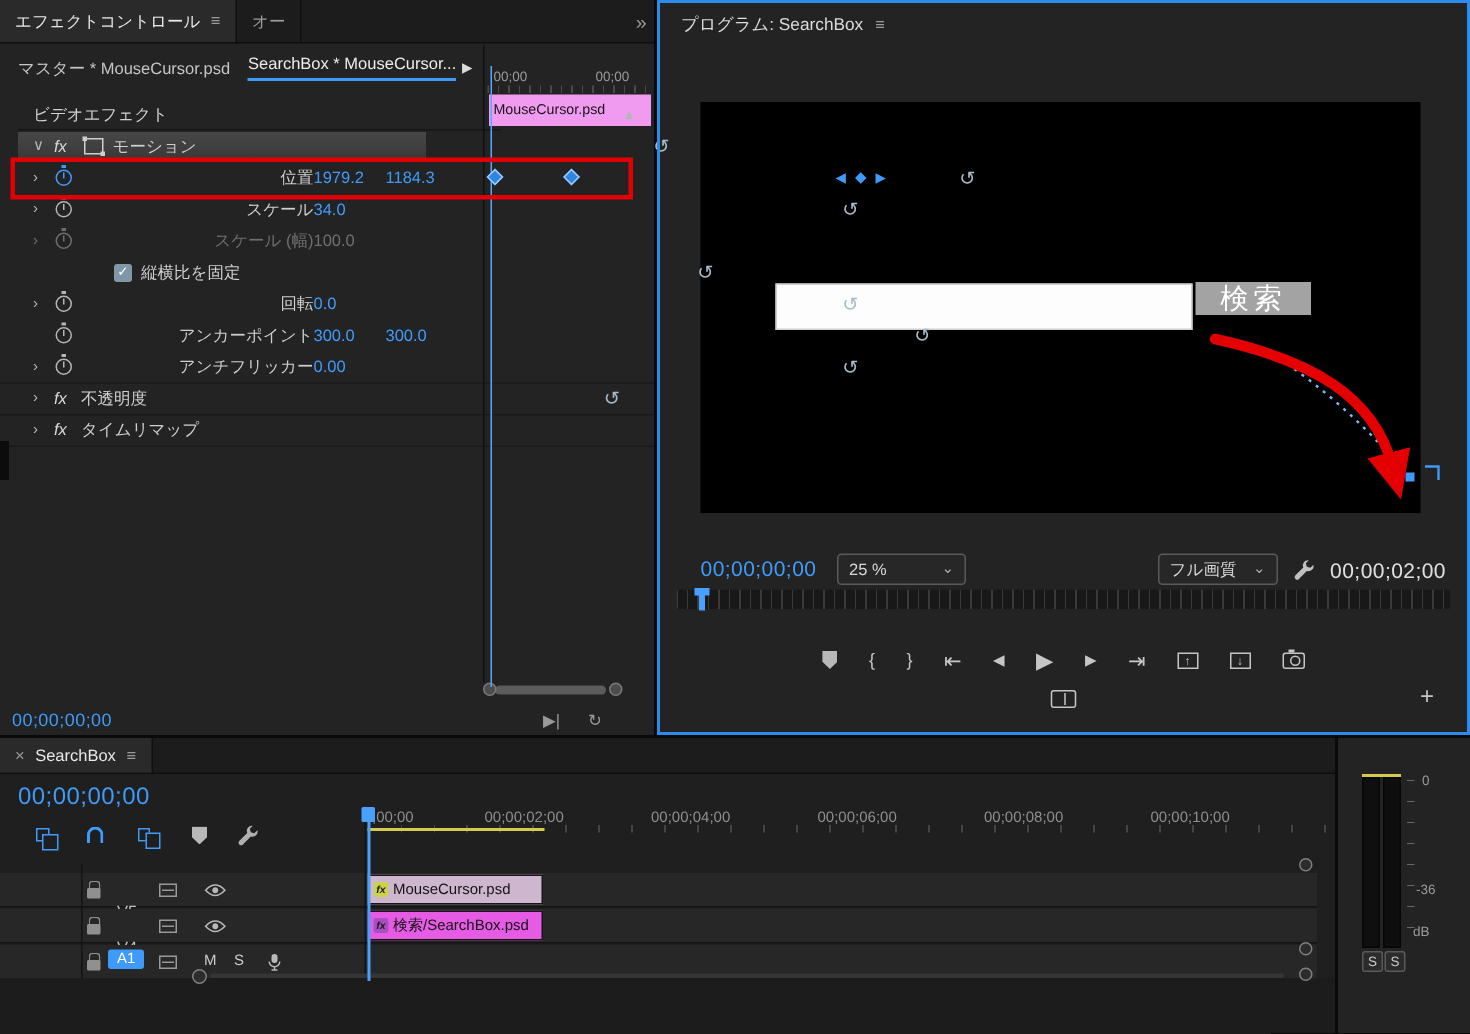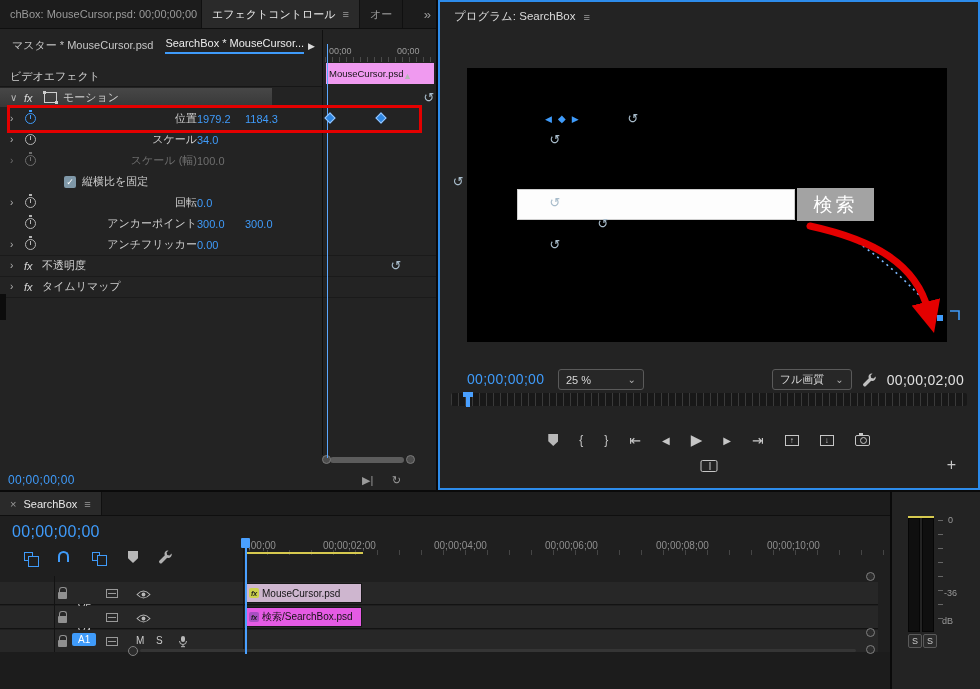"chBox: MouseCursor.psd: 00;00;00;00" div.tab { html: <div> <span>chBox: MouseCursor.psd: 00;00;00;00</span> </div> -> none }
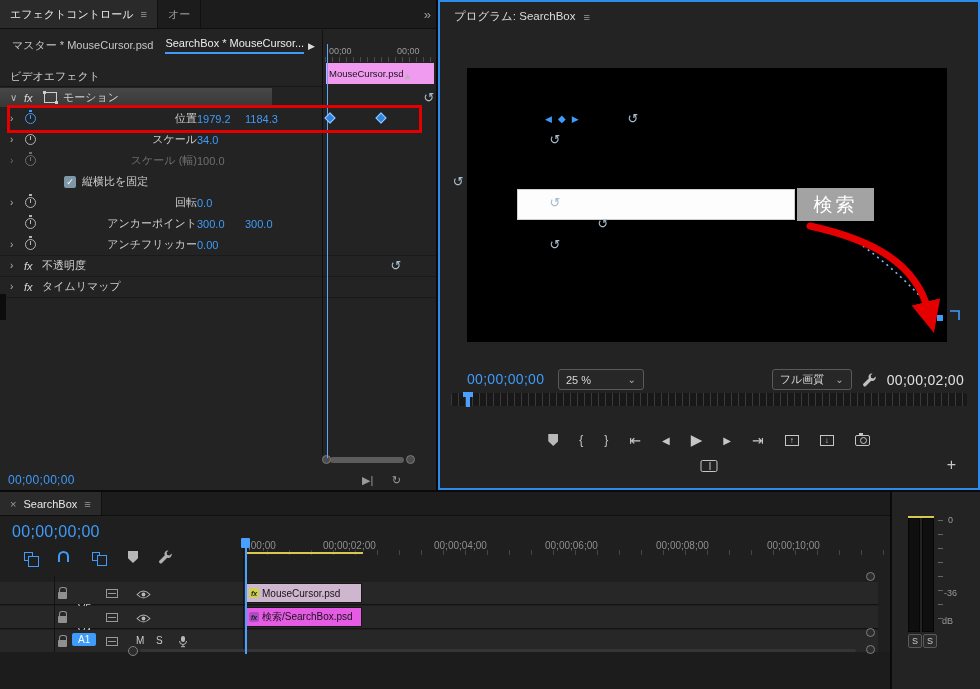"ビデオエフェクト" .ec-rows { left: 0 -> 12px }
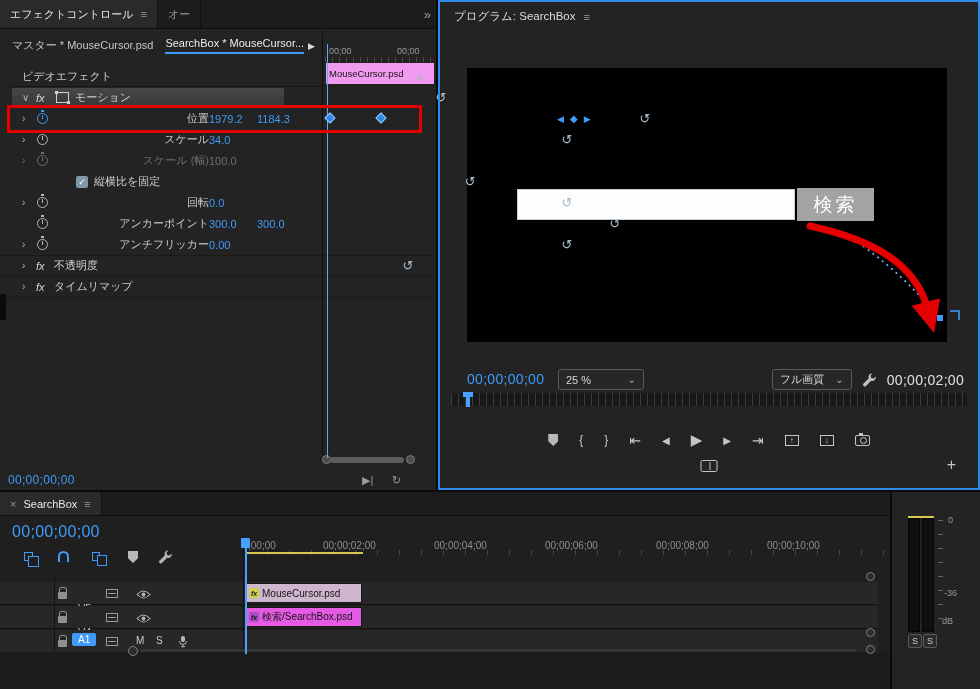"検索" .srch-btn { height: 33px -> 22px }
